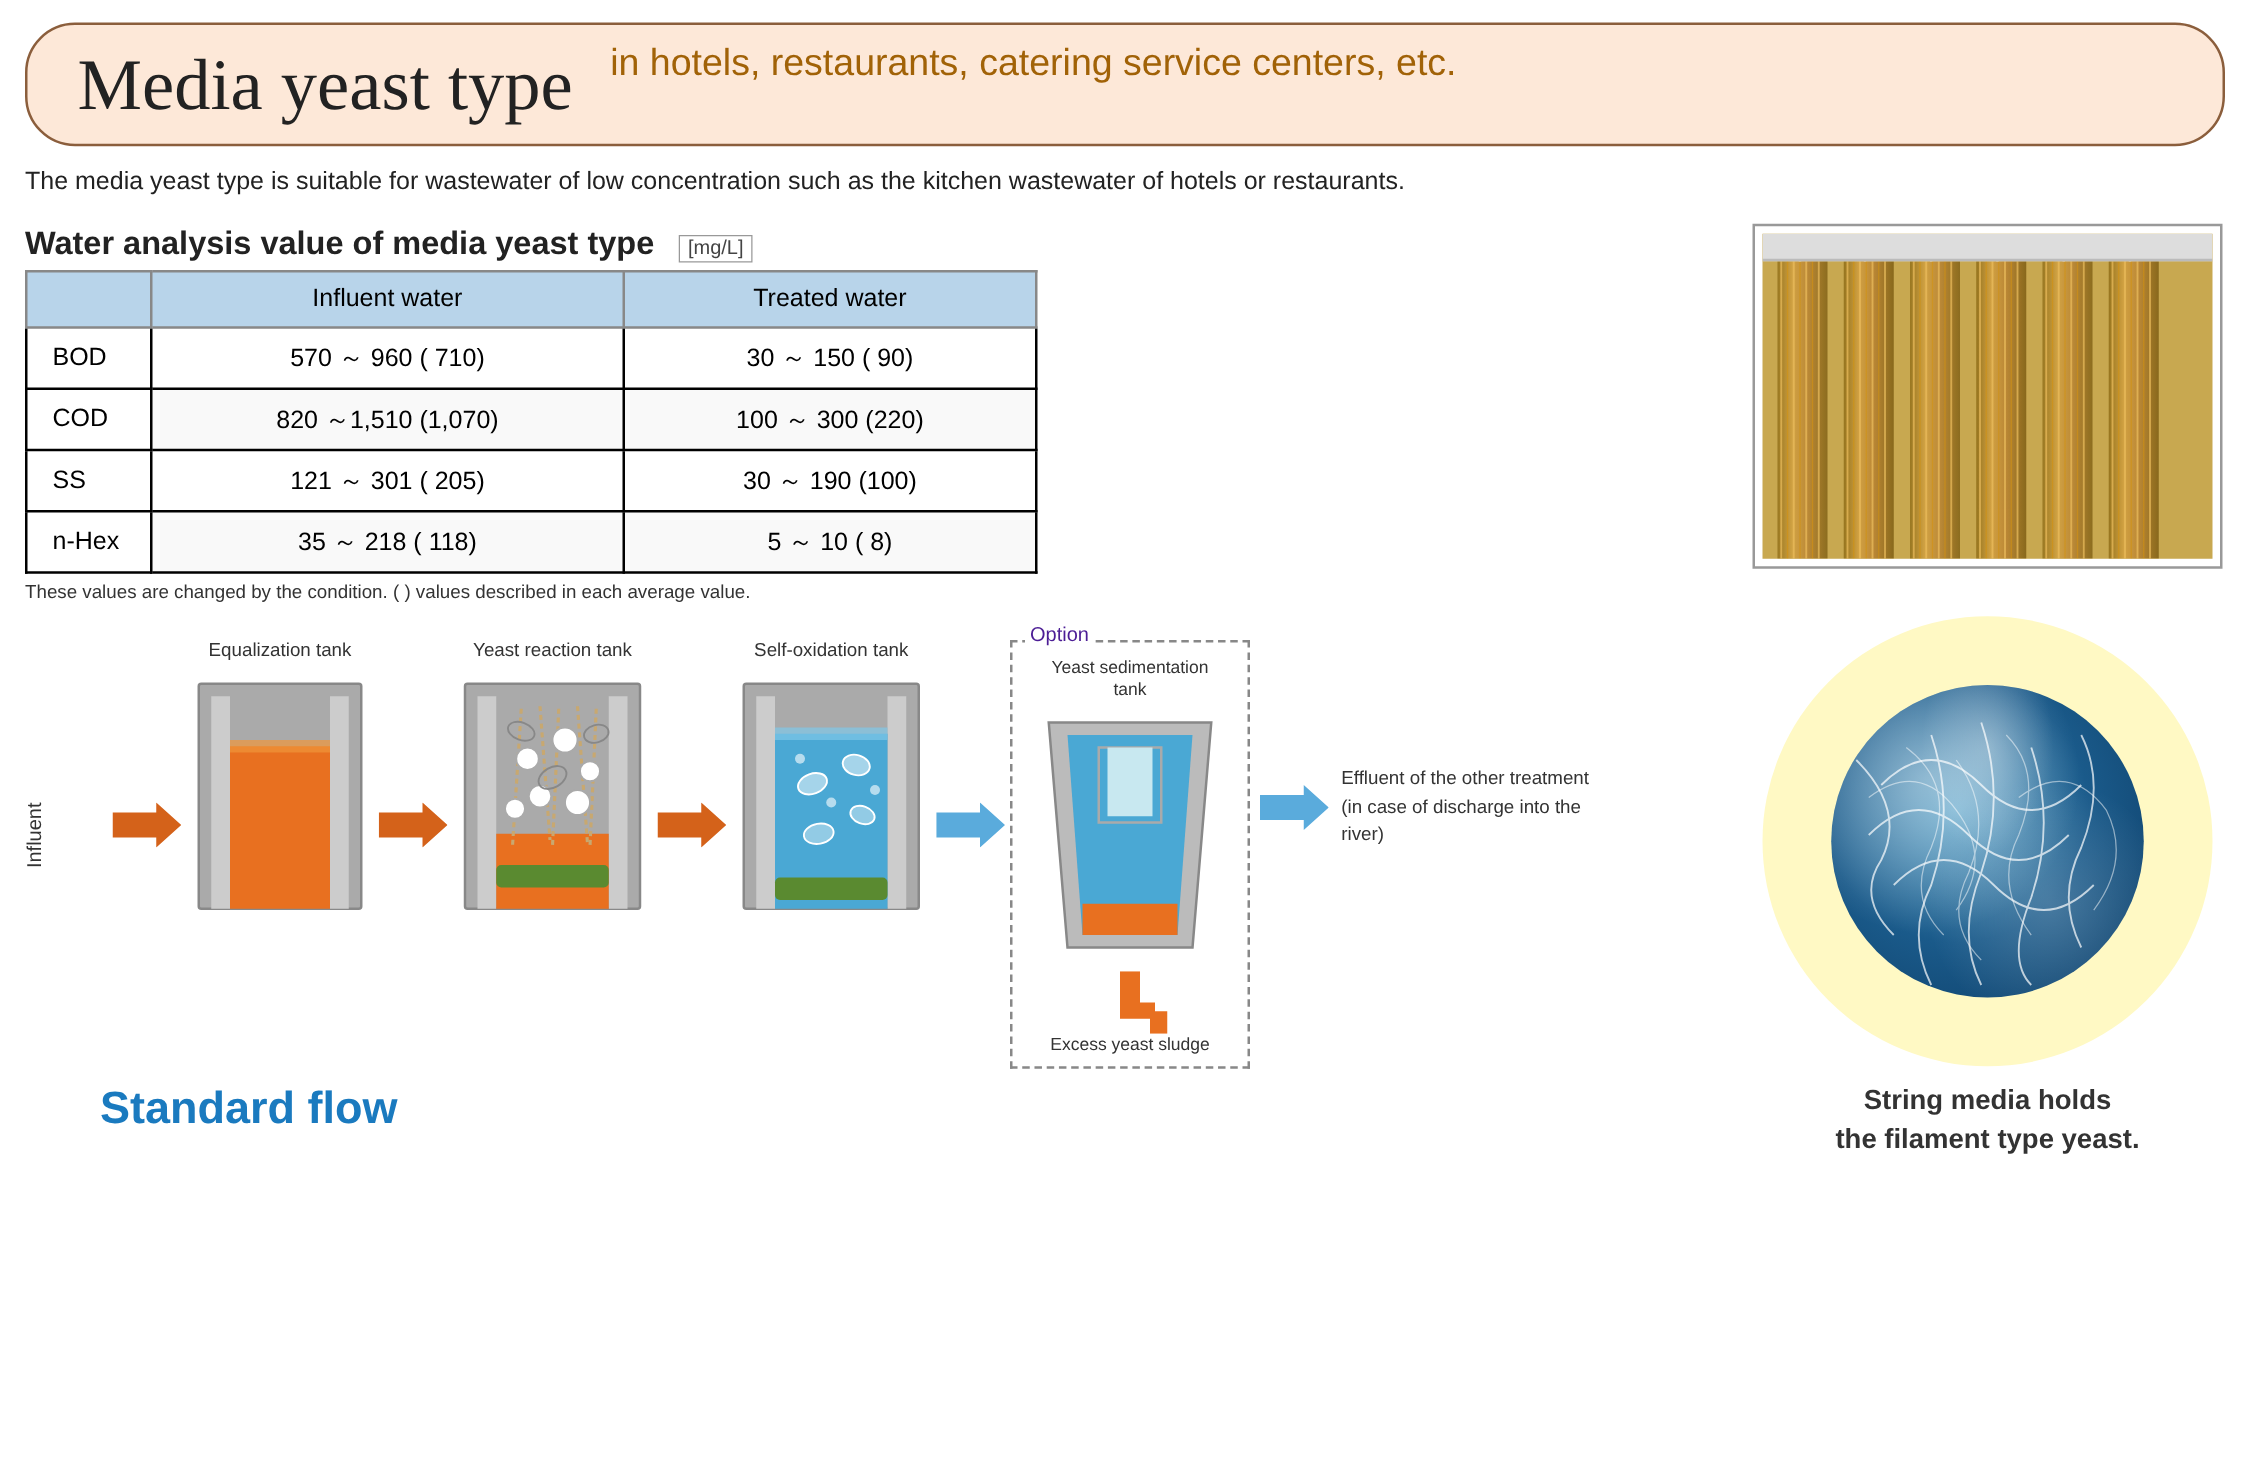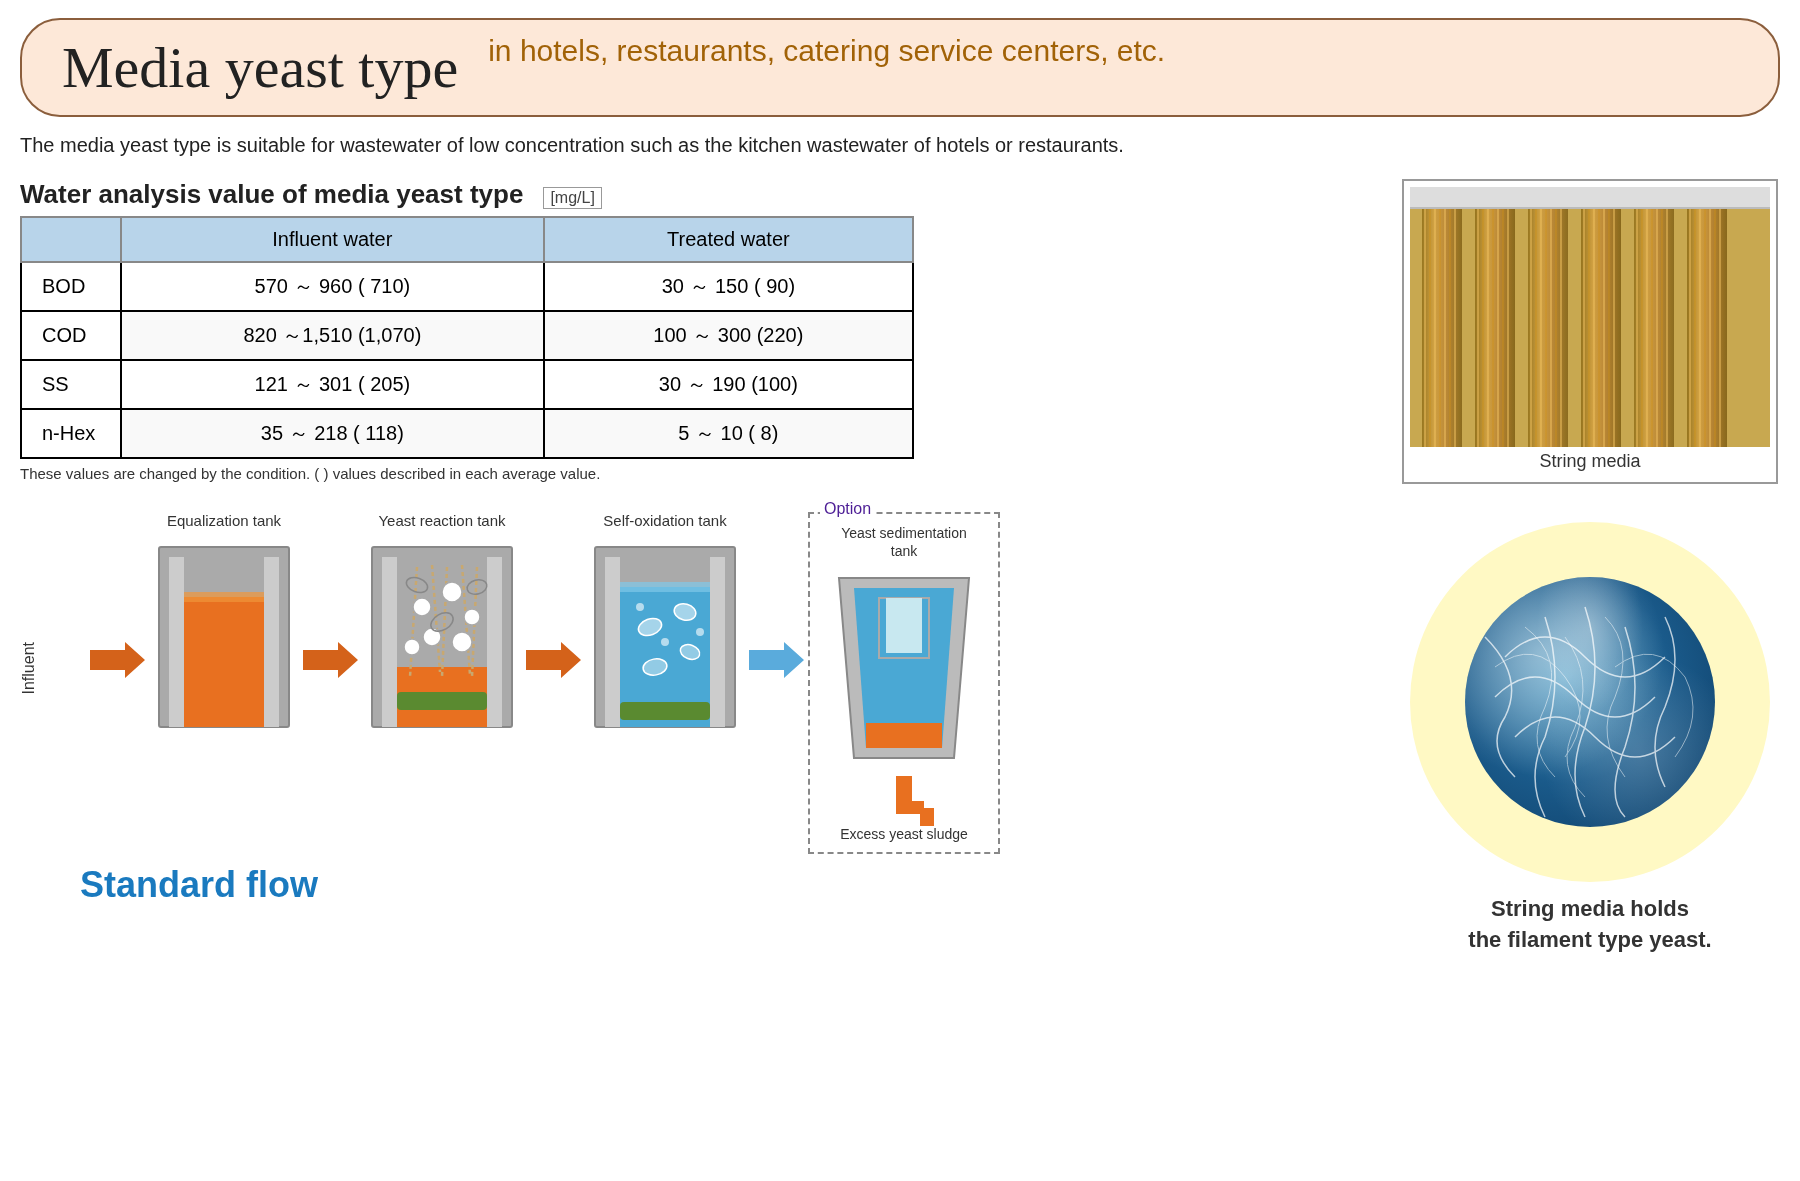"Influent water" .water-table { width: 894px -> 810px }
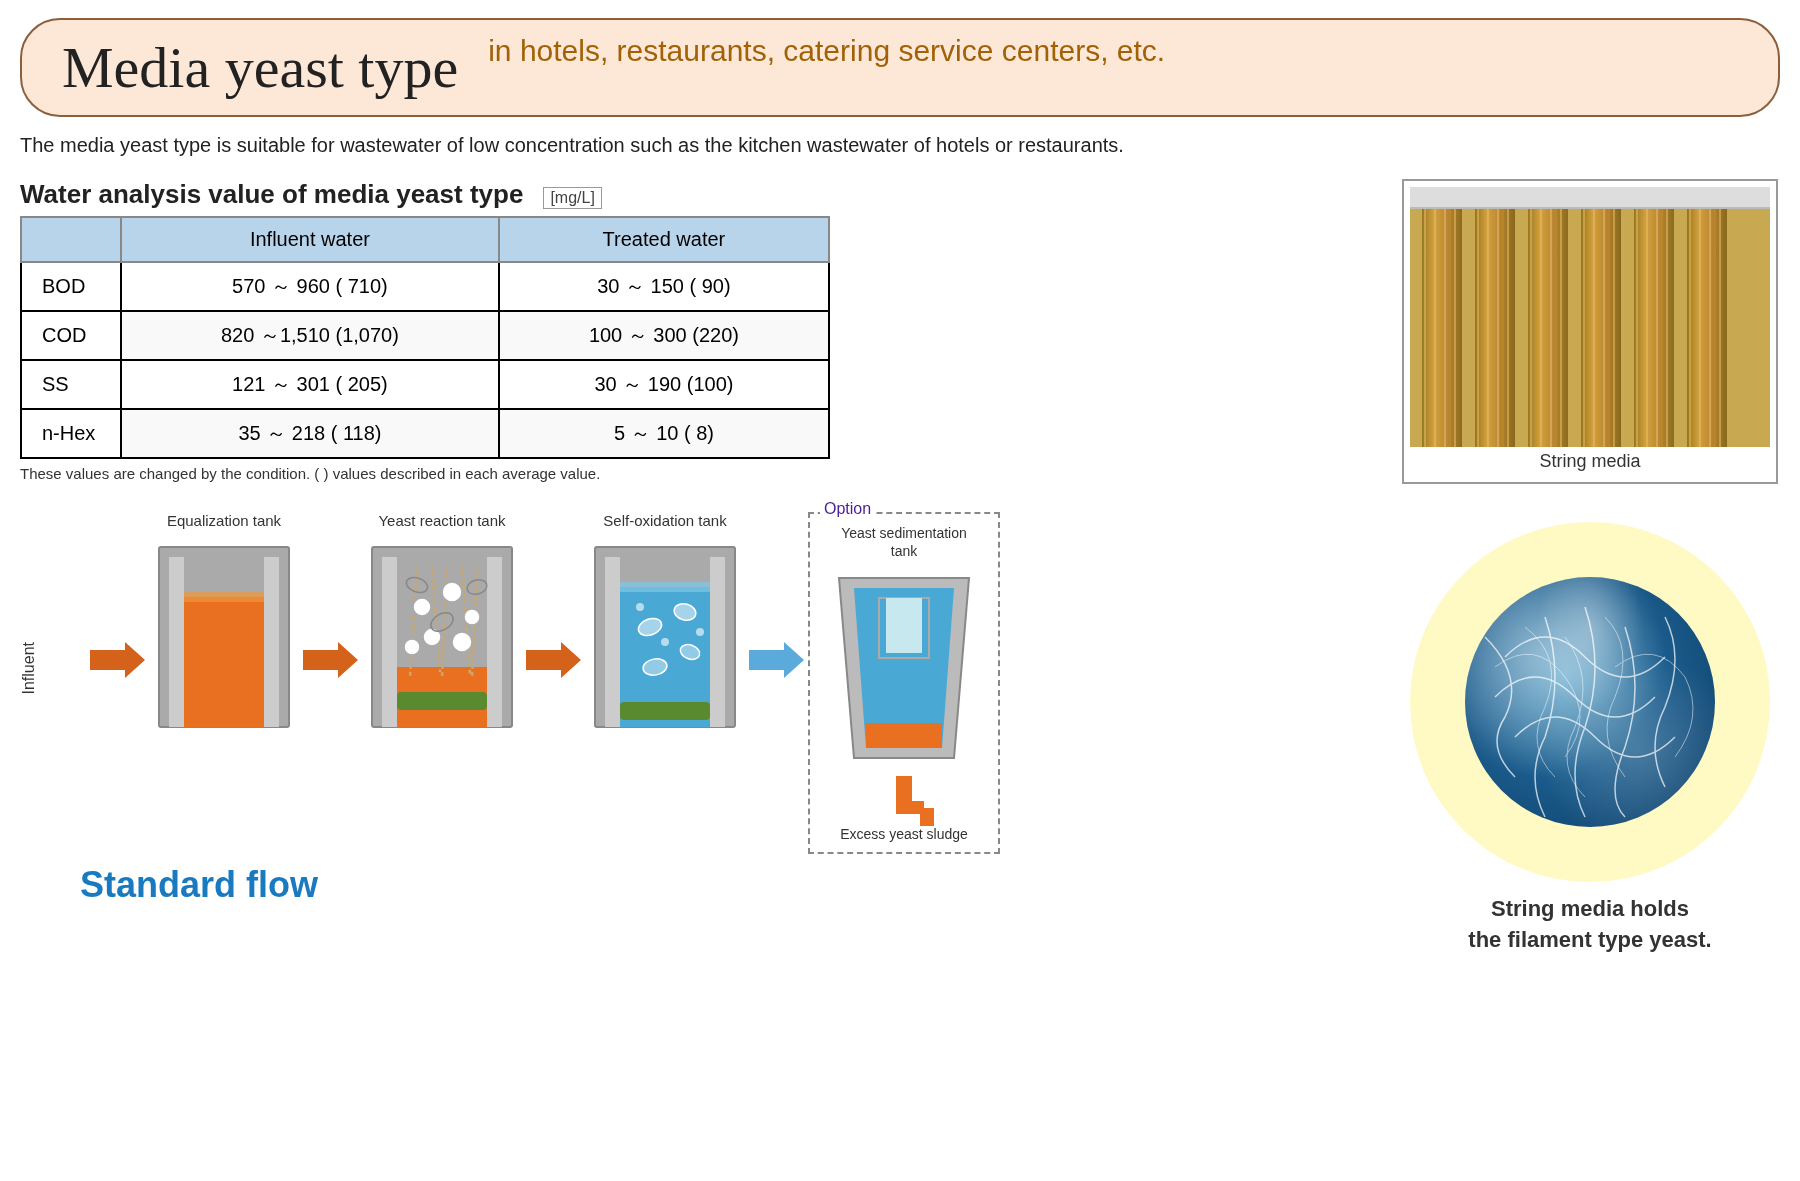"String media" div { html: <div>String media</div> -> none }
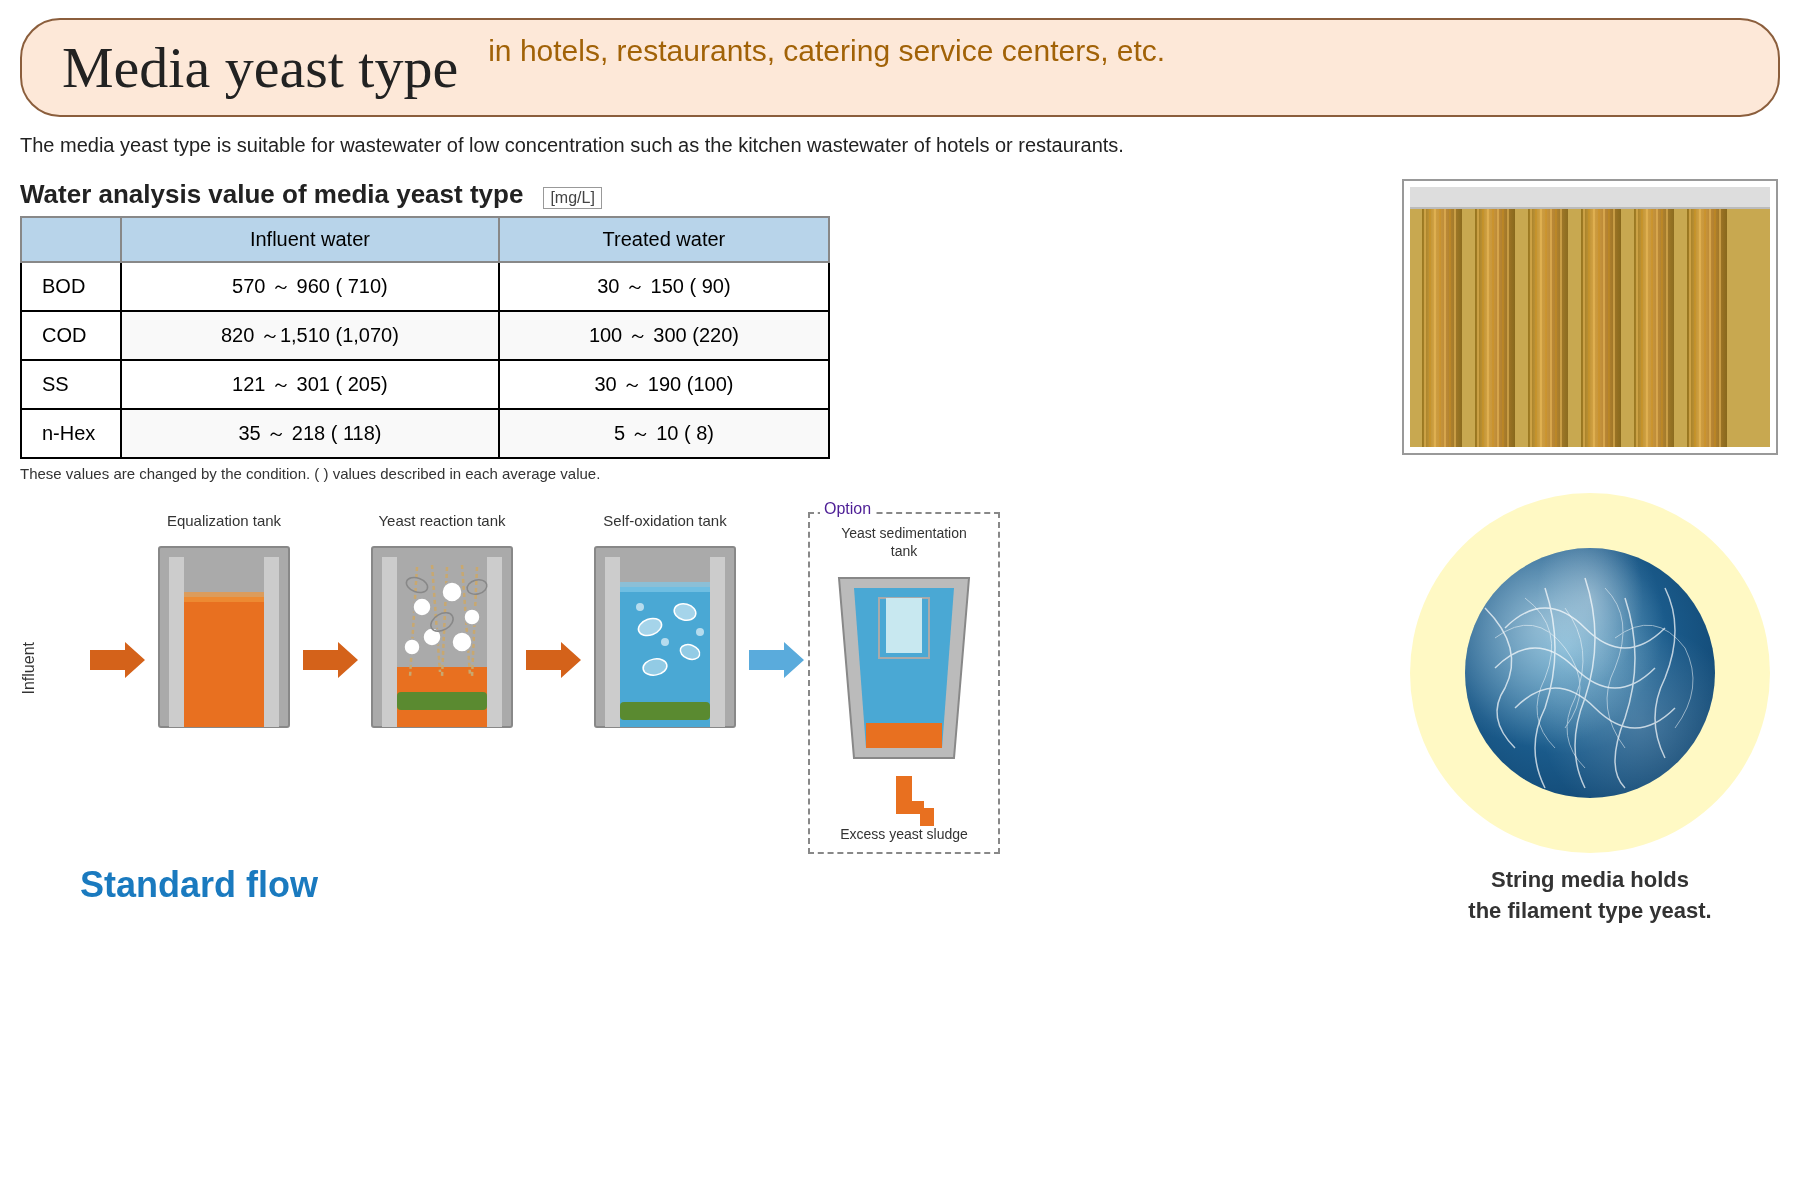"Effluent of the other treatment" div { html: none -> <div> <svg> <polygon></polygon> </svg> <div>Effluent of the other treatment<br>(in case of discharge into the river)</div> </div> }
